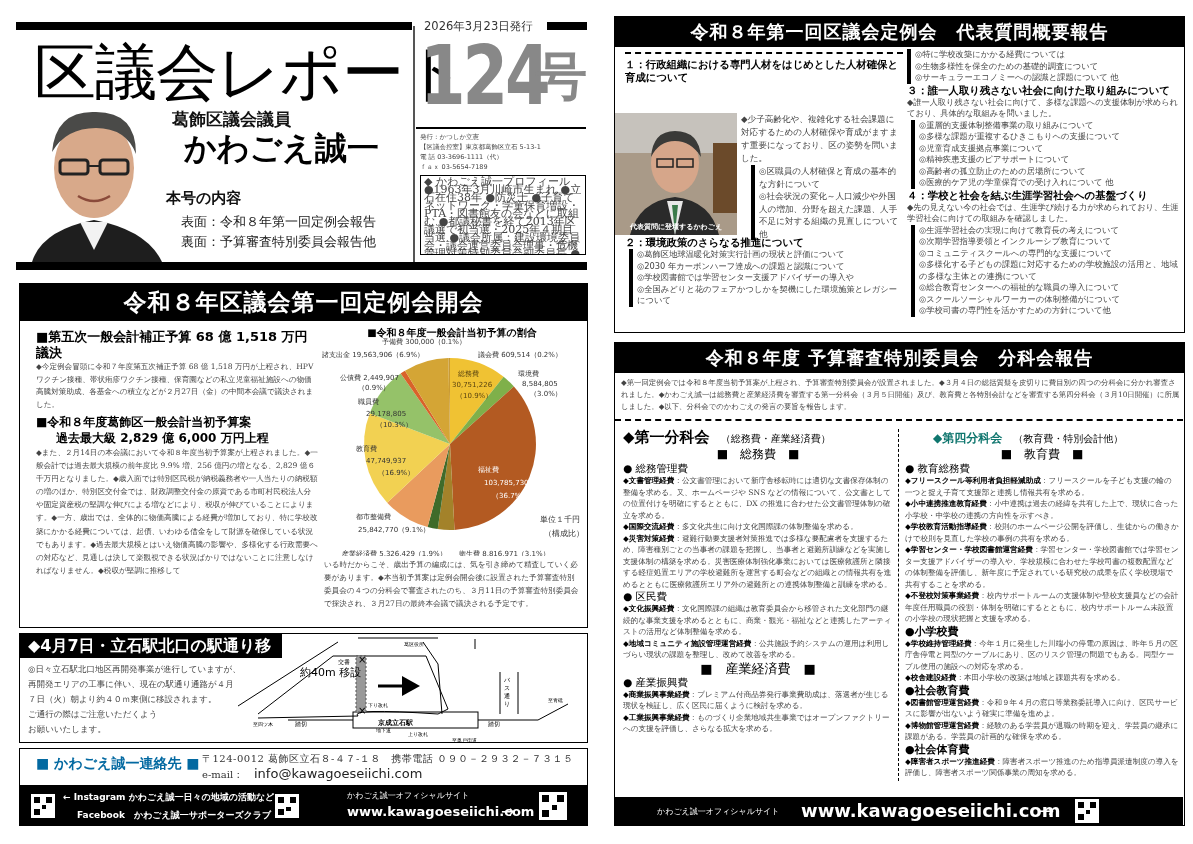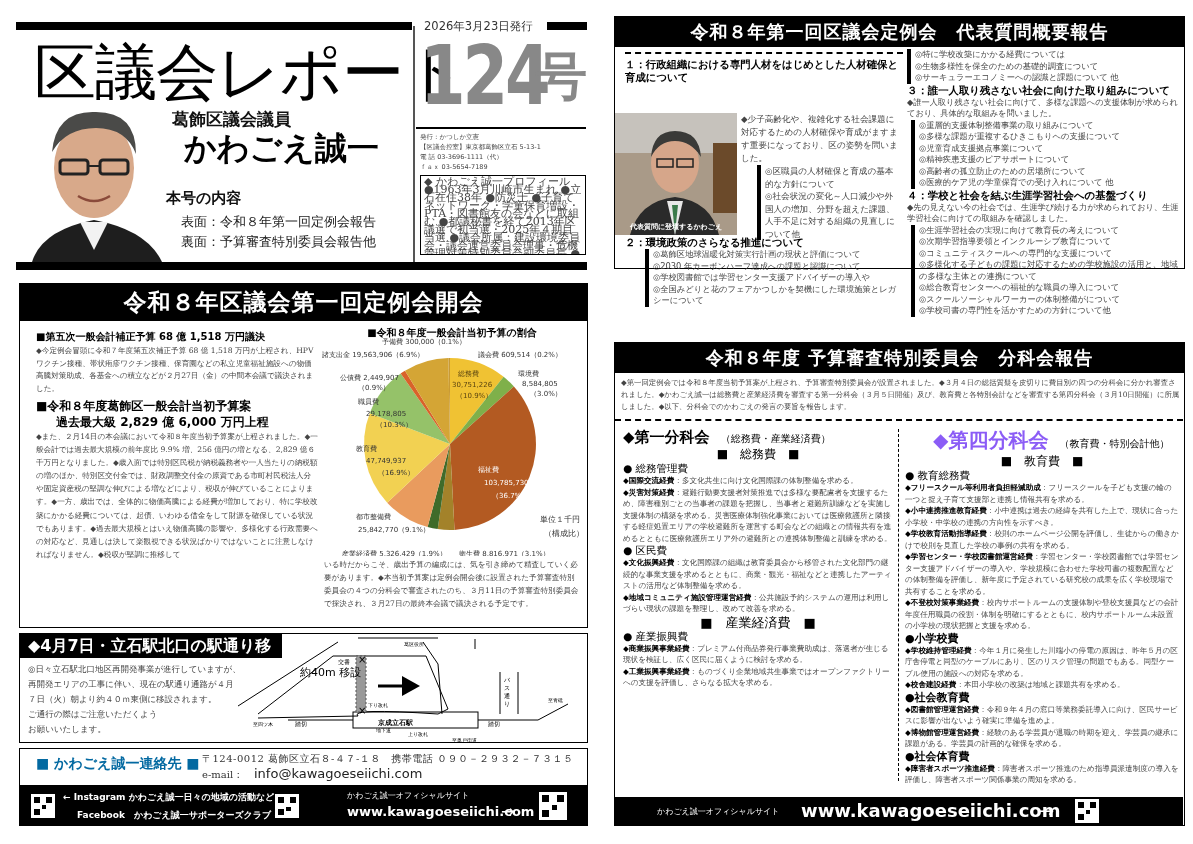"令和８年第一回区議会定例会 代表質問概要報告" div.box { height: 253px -> 317px }
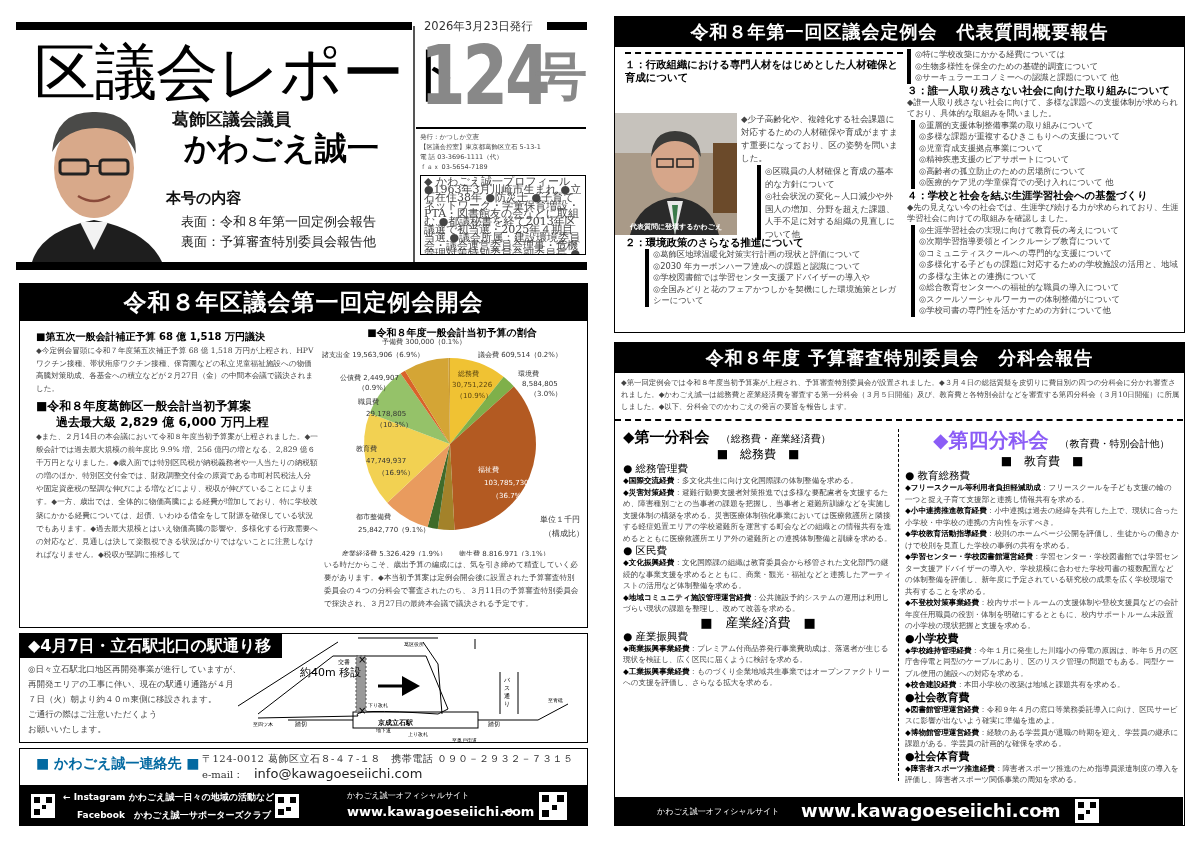"◎区職員の人材確保と育成の基本的な方針について" div.qlist { margin-left: 16px -> 10px }
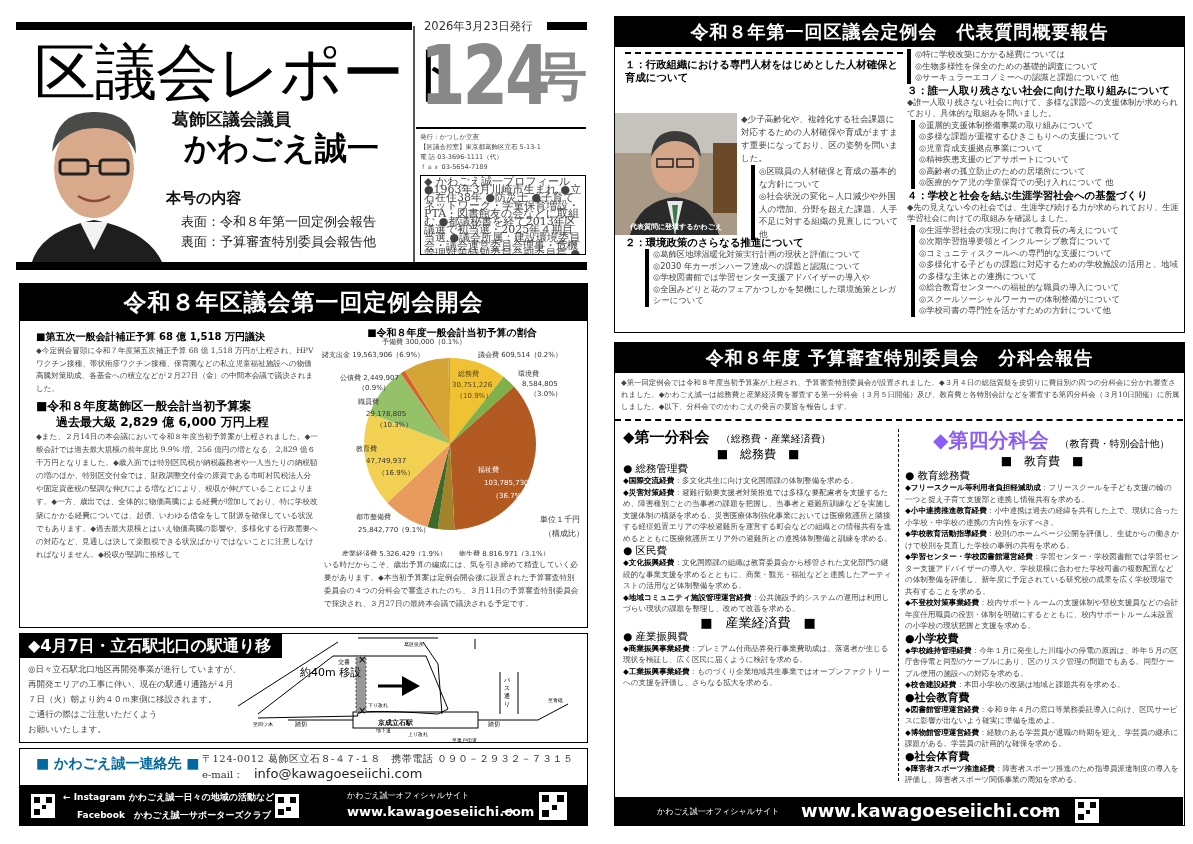"◎葛飾区地球温暖化対策実行計画の現状と評価について" div.qlist { margin-left: 20px -> 4px }
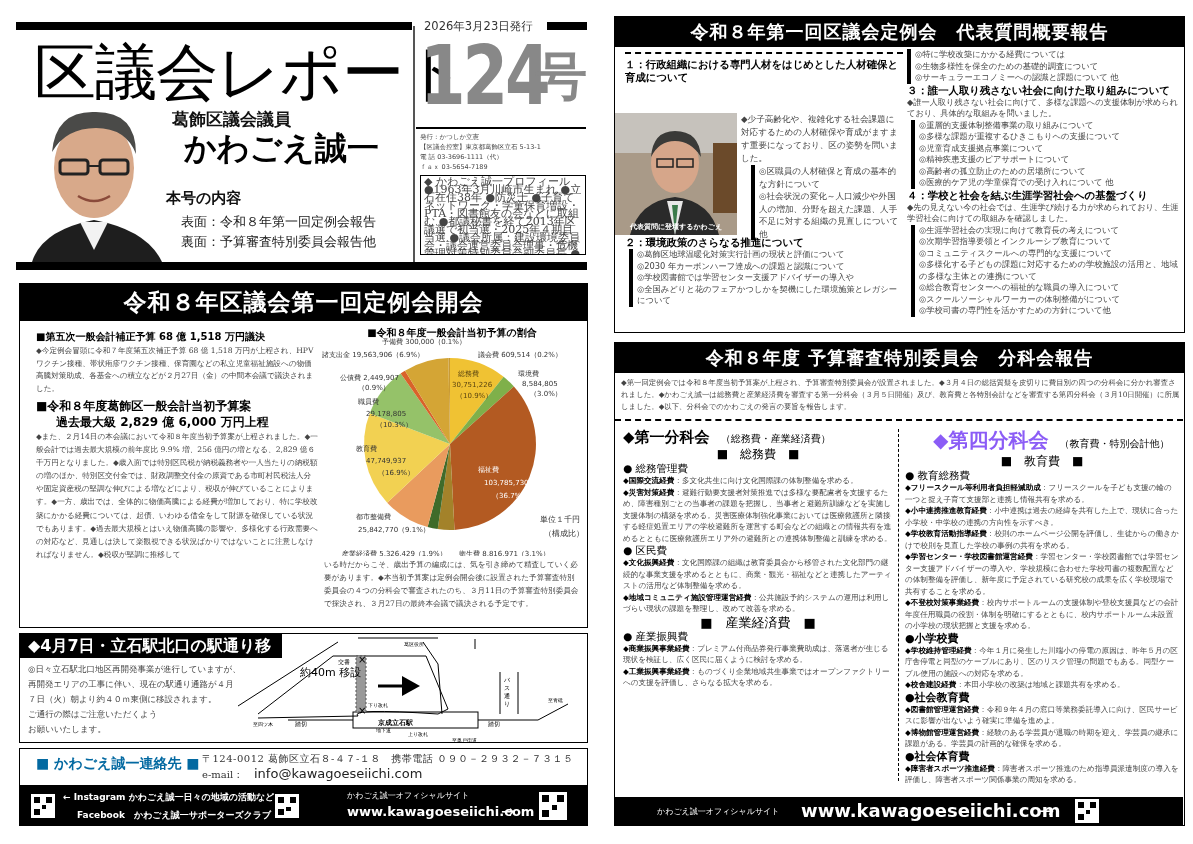"■第五次一般会計補正予算 68 億 1,518 万円議決" div.subhead { font-size: 10px -> 13px }
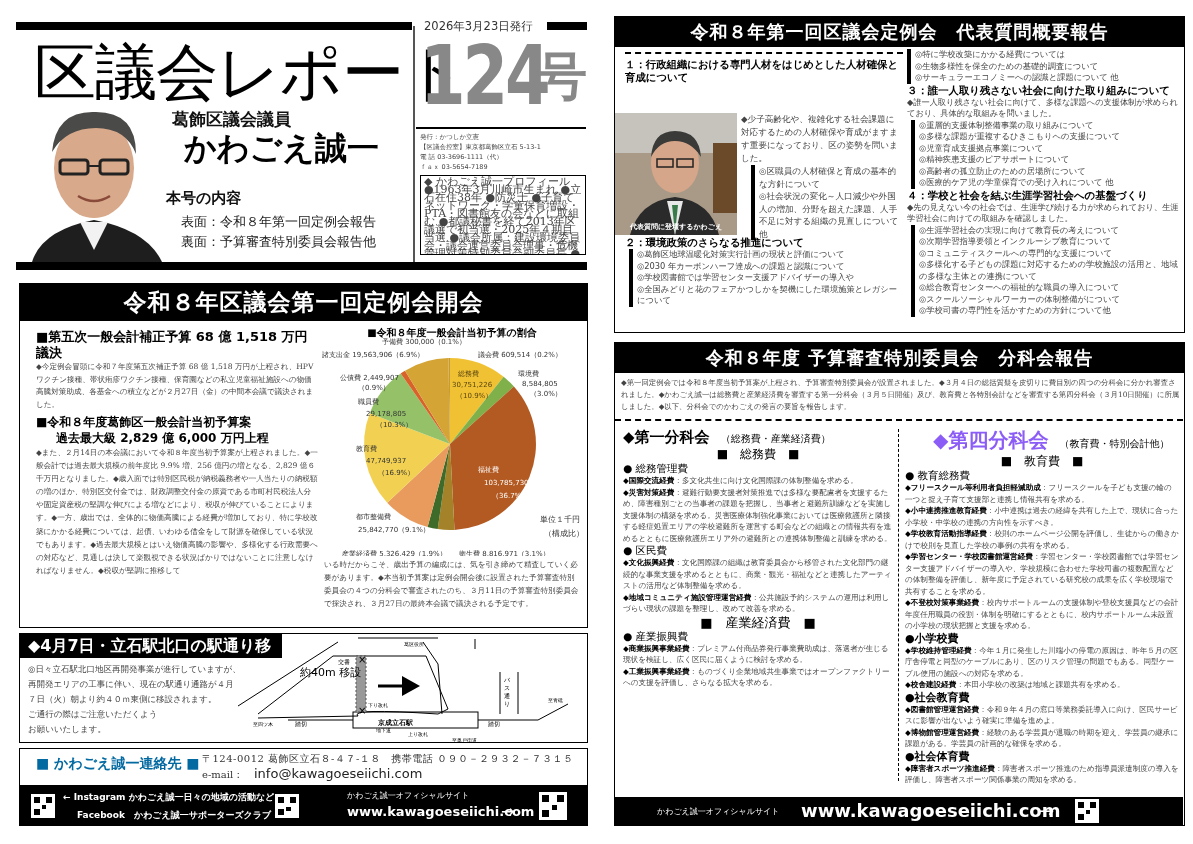"◆第四分科会" span.sans { color: #8b5cf6 -> #0f766e; font-size: 20px -> 12px }
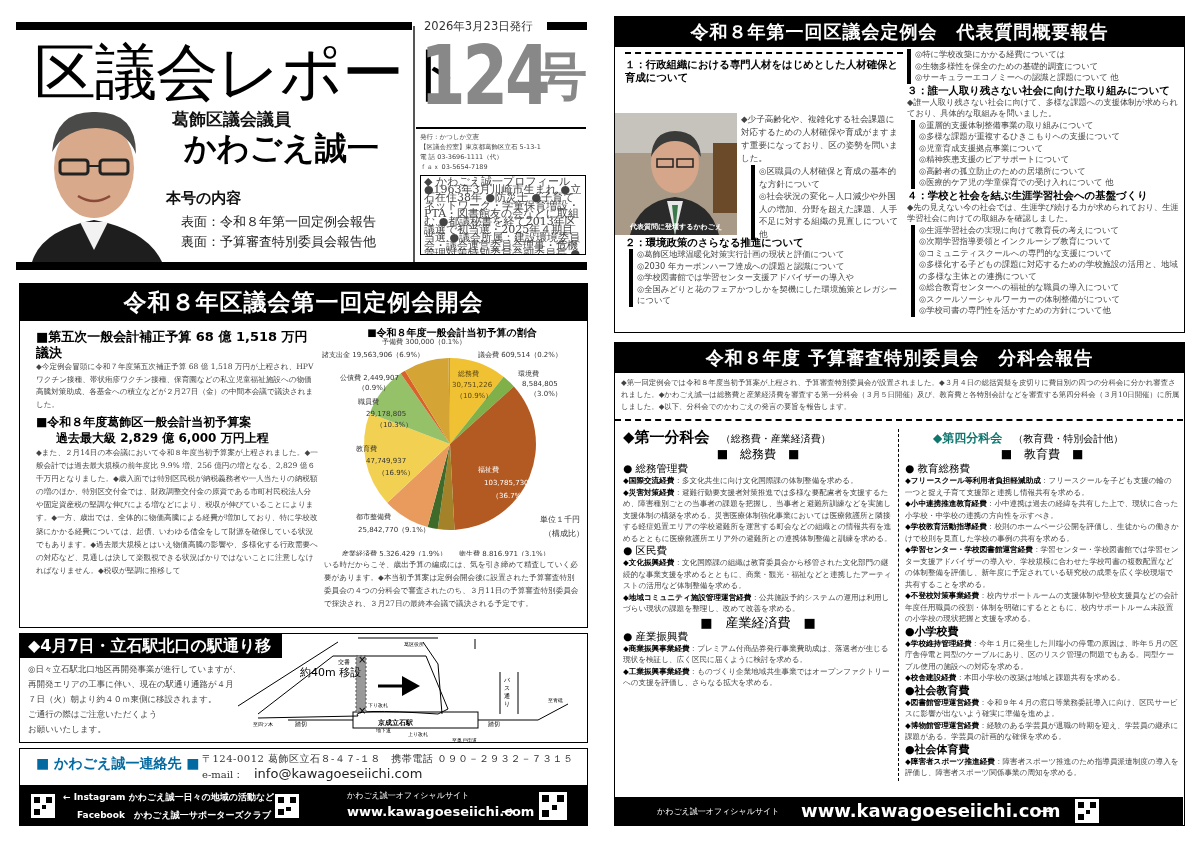"◆文書管理経費：公文書管理において新庁舎移転時には適切な文書保存体制の整備を求め" div.body9 { html: none -> <div><span>◆文書管理経費</span><span>：公文書管理において新庁舎移転時には適切な文書保存体制の整備を求める。又、ホームページや SNS などの情報について、公文書としての位置付けを明確にするとともに、DX の推進に合わせた公文書管理体制の確立を求める。</span></div> }
